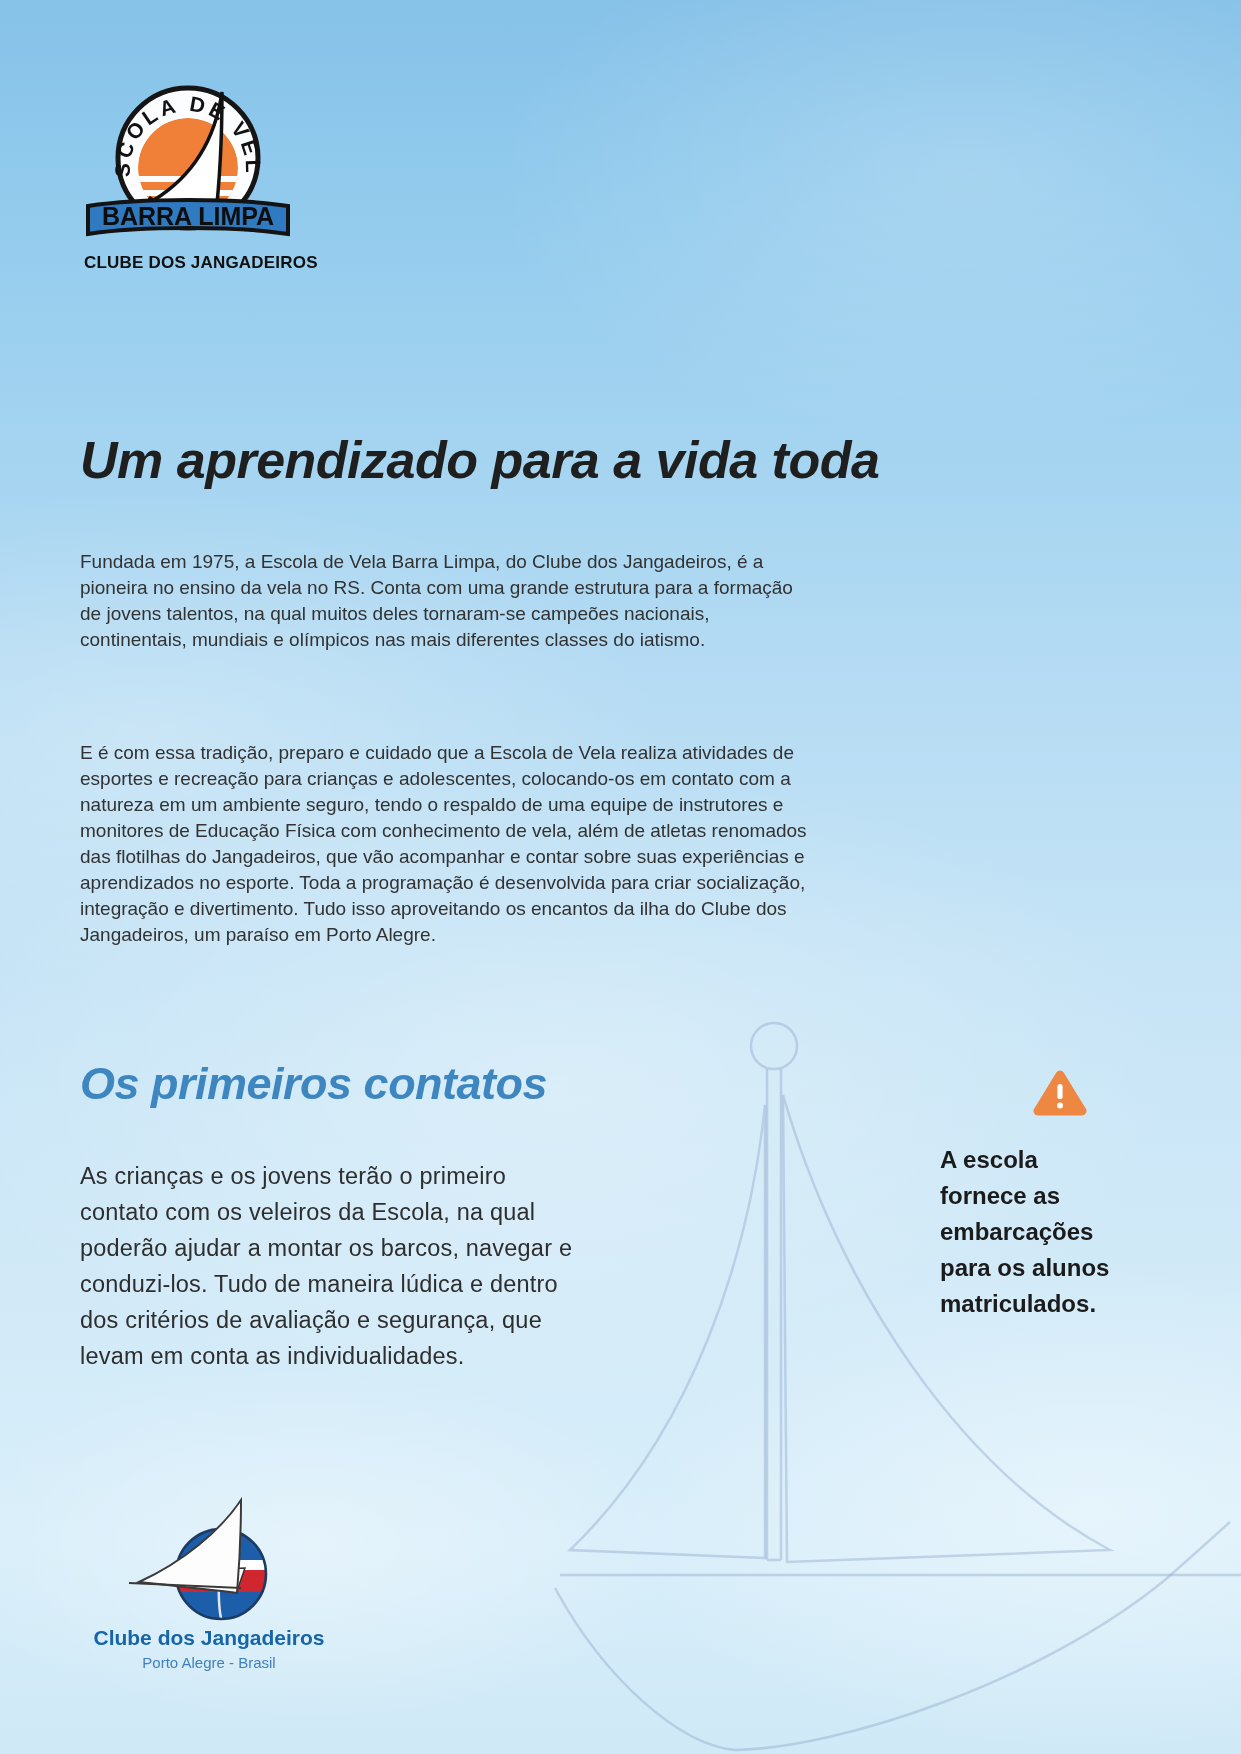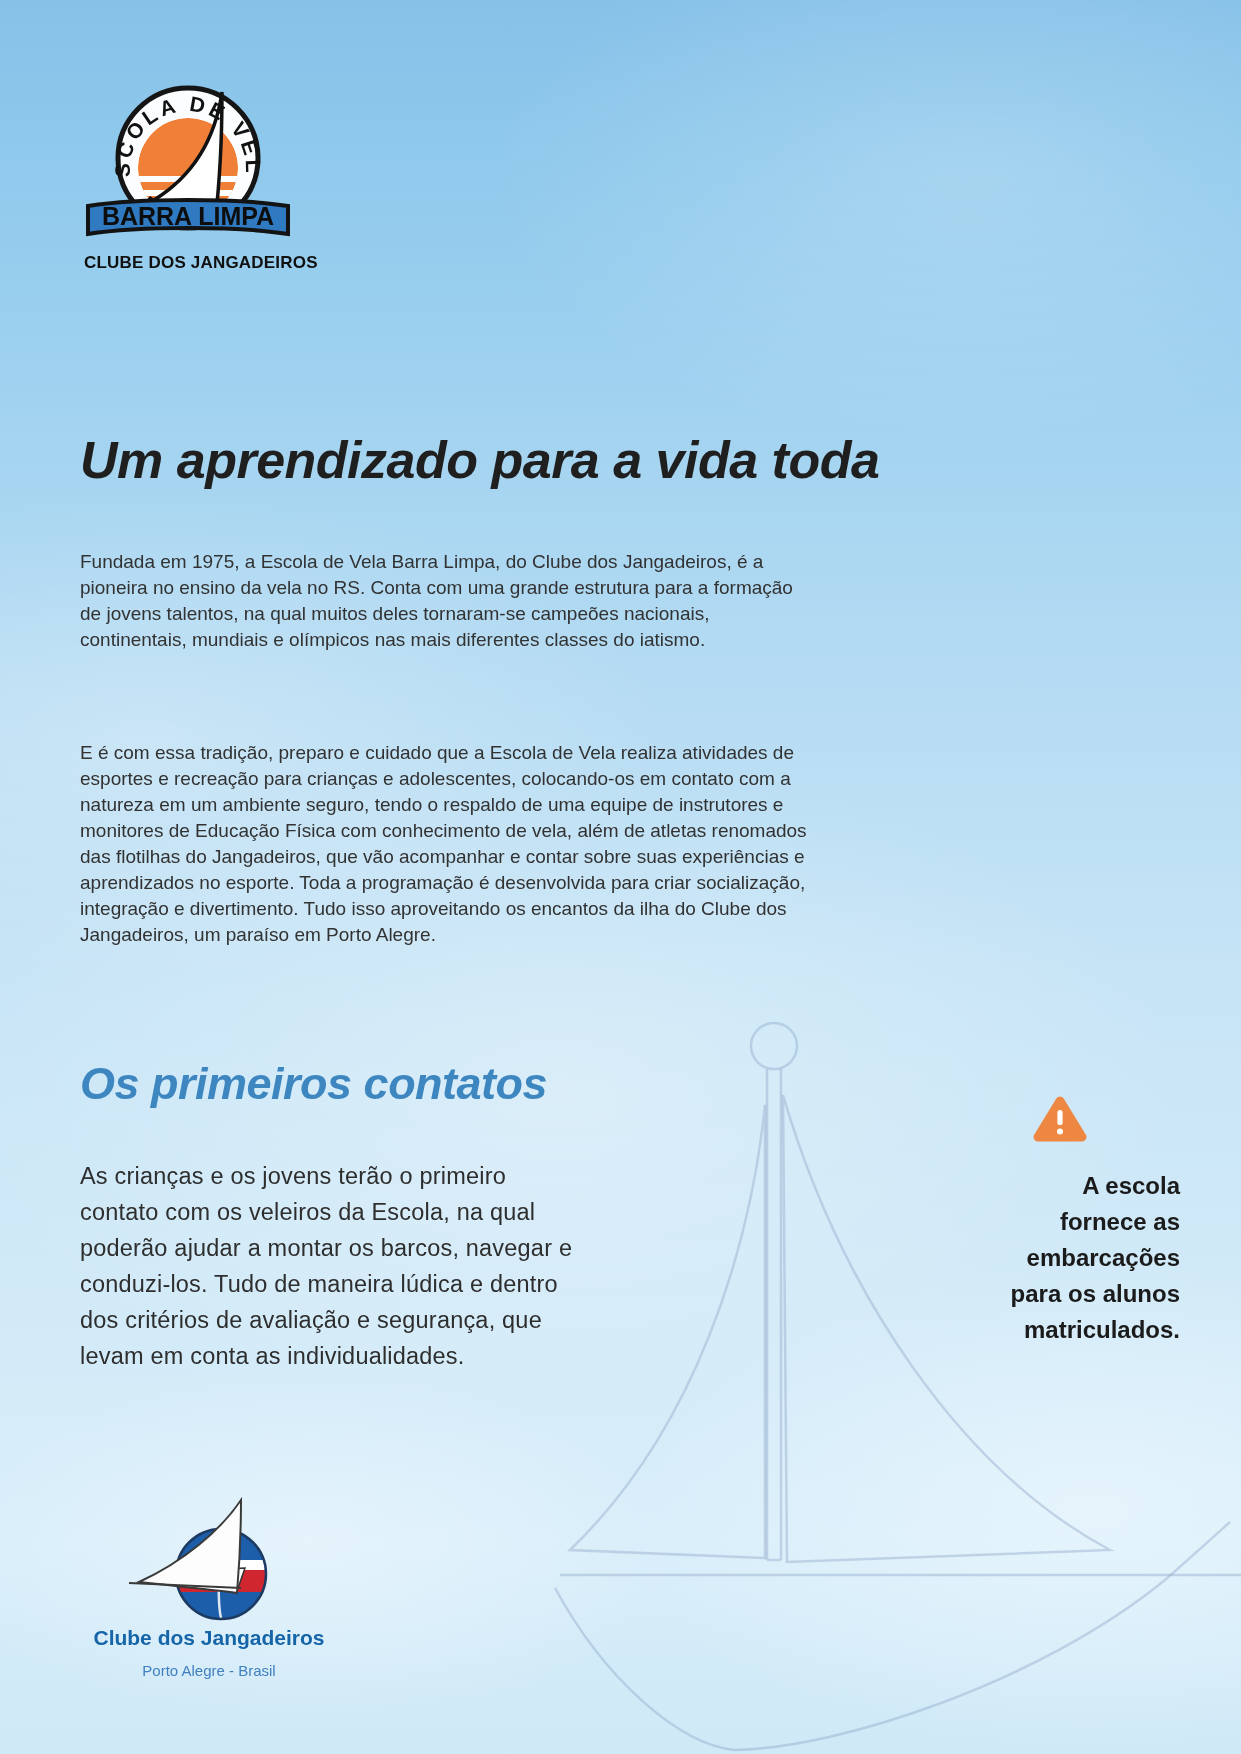"A escola" .notice { text-align: right -> left; top: 1094px -> 1068px }
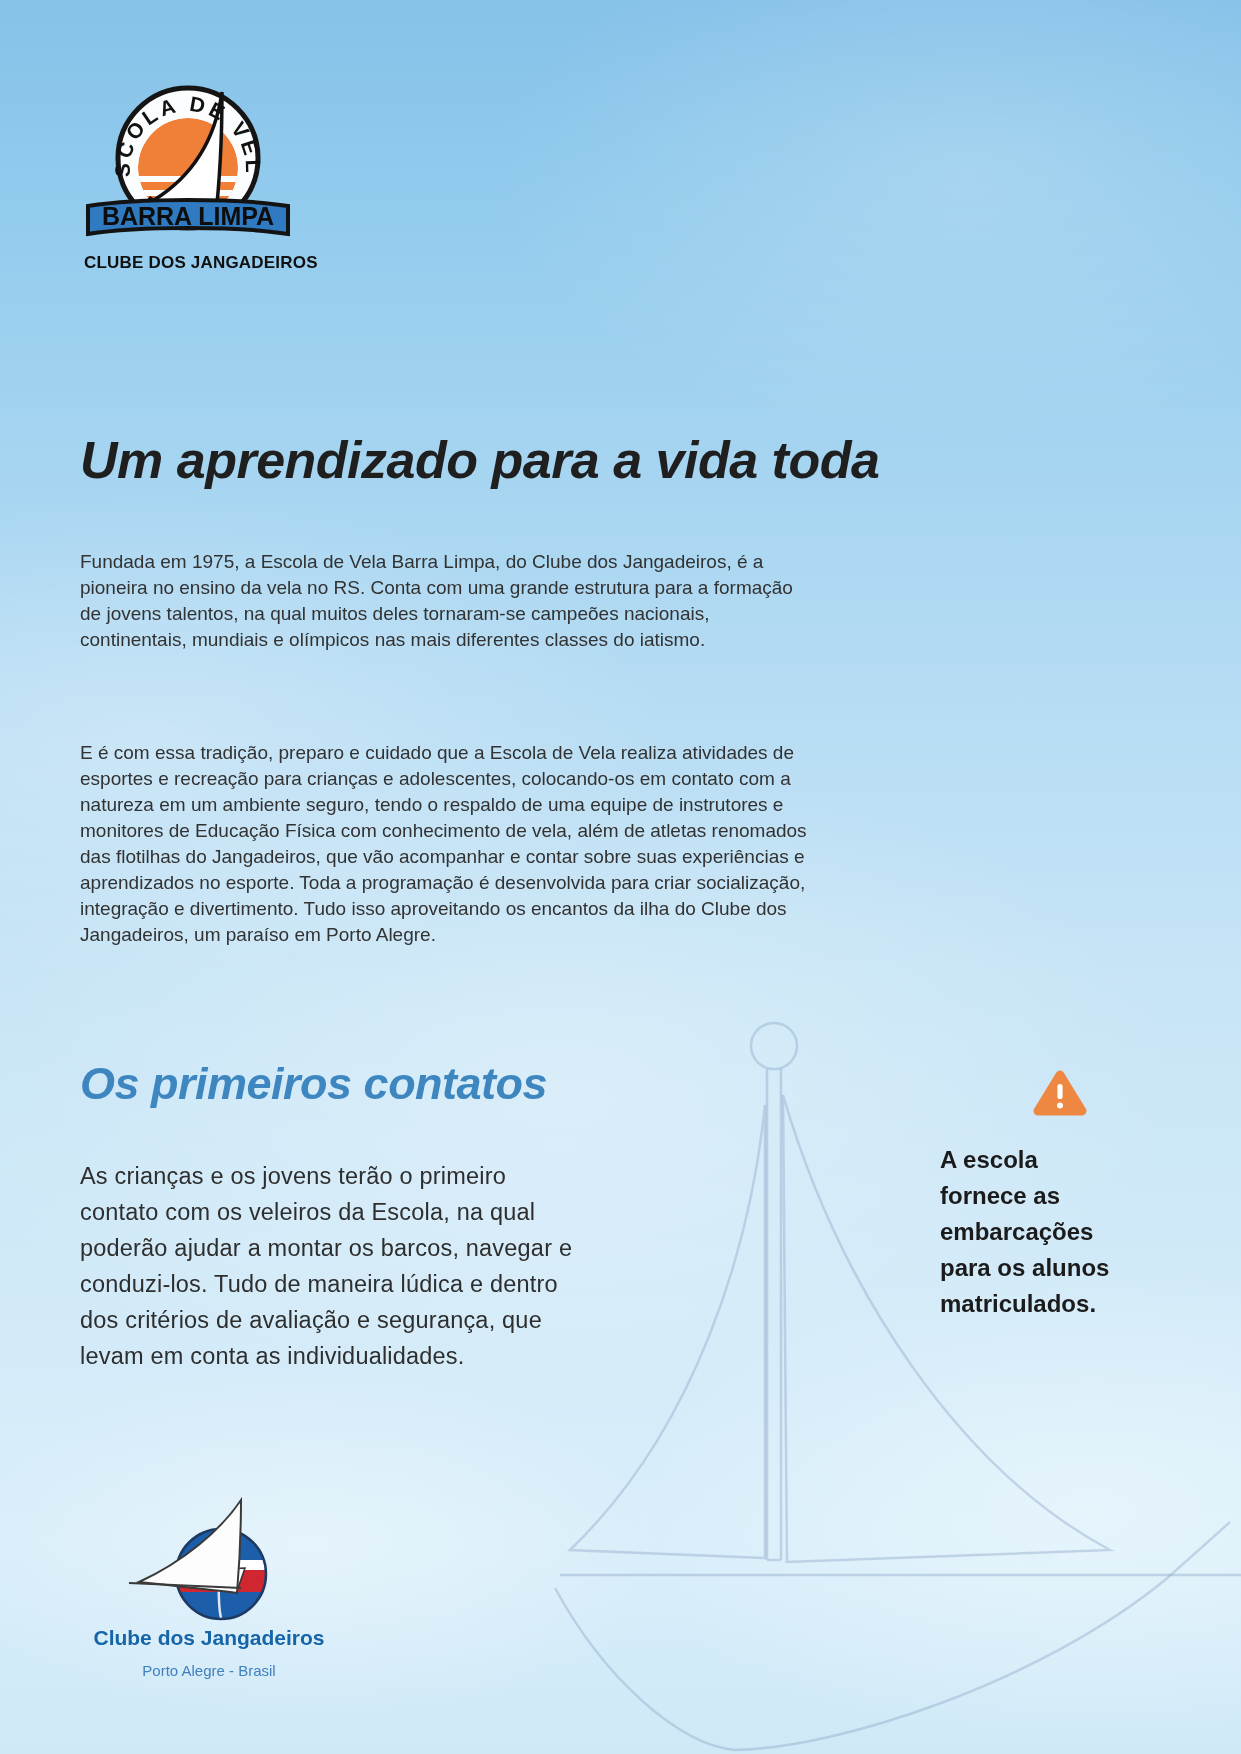"Porto Alegre - Brasil" .footer-loc { margin-top: 12px -> 4px }
